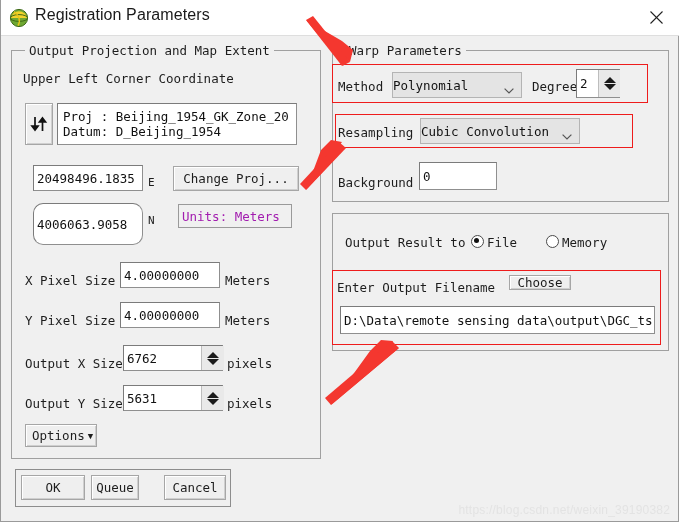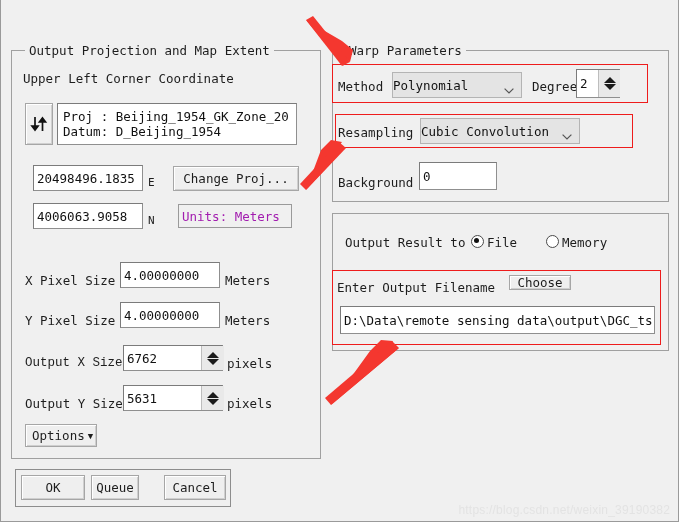"Registration Parameters" div.titlebar { html: none -> <div> <div> <svg> <circle></circle> <path></path> <ellipse></ellipse> <path></path> </svg> </div> <div>Registration Parameters</div> <div> <svg> <line></line> <line></line> </svg> </div> </div> }
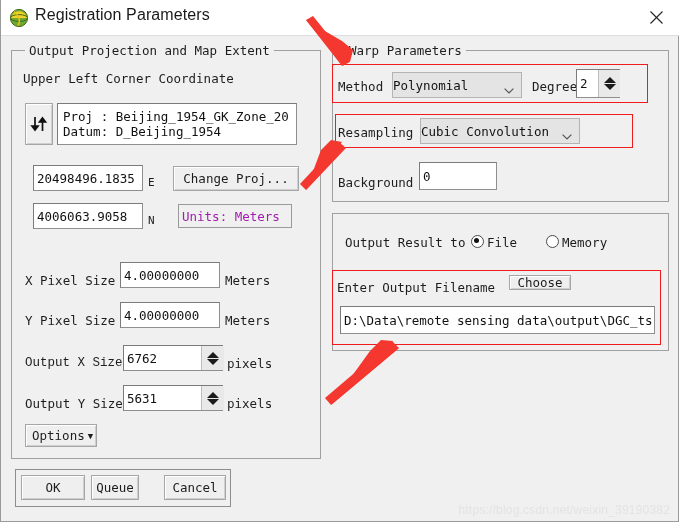"4006063.9058" div.txtbox { border-radius: none -> 10px; height: 26px -> 42px }
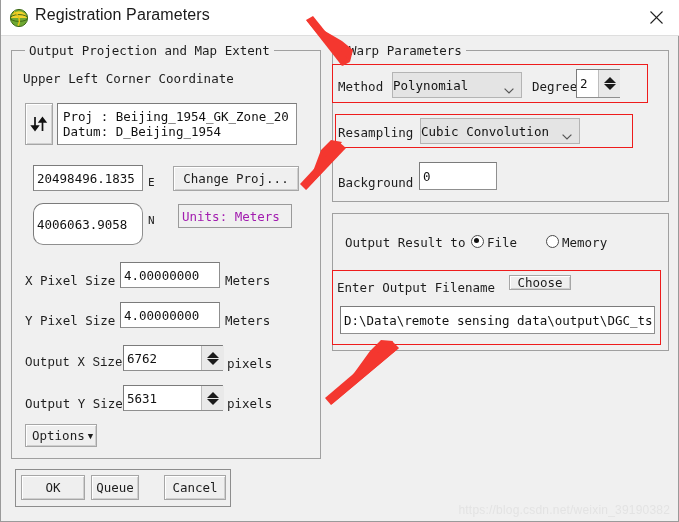"Output X Size" div.lbl { font-family: Liberation Mono, monospace -> none }
